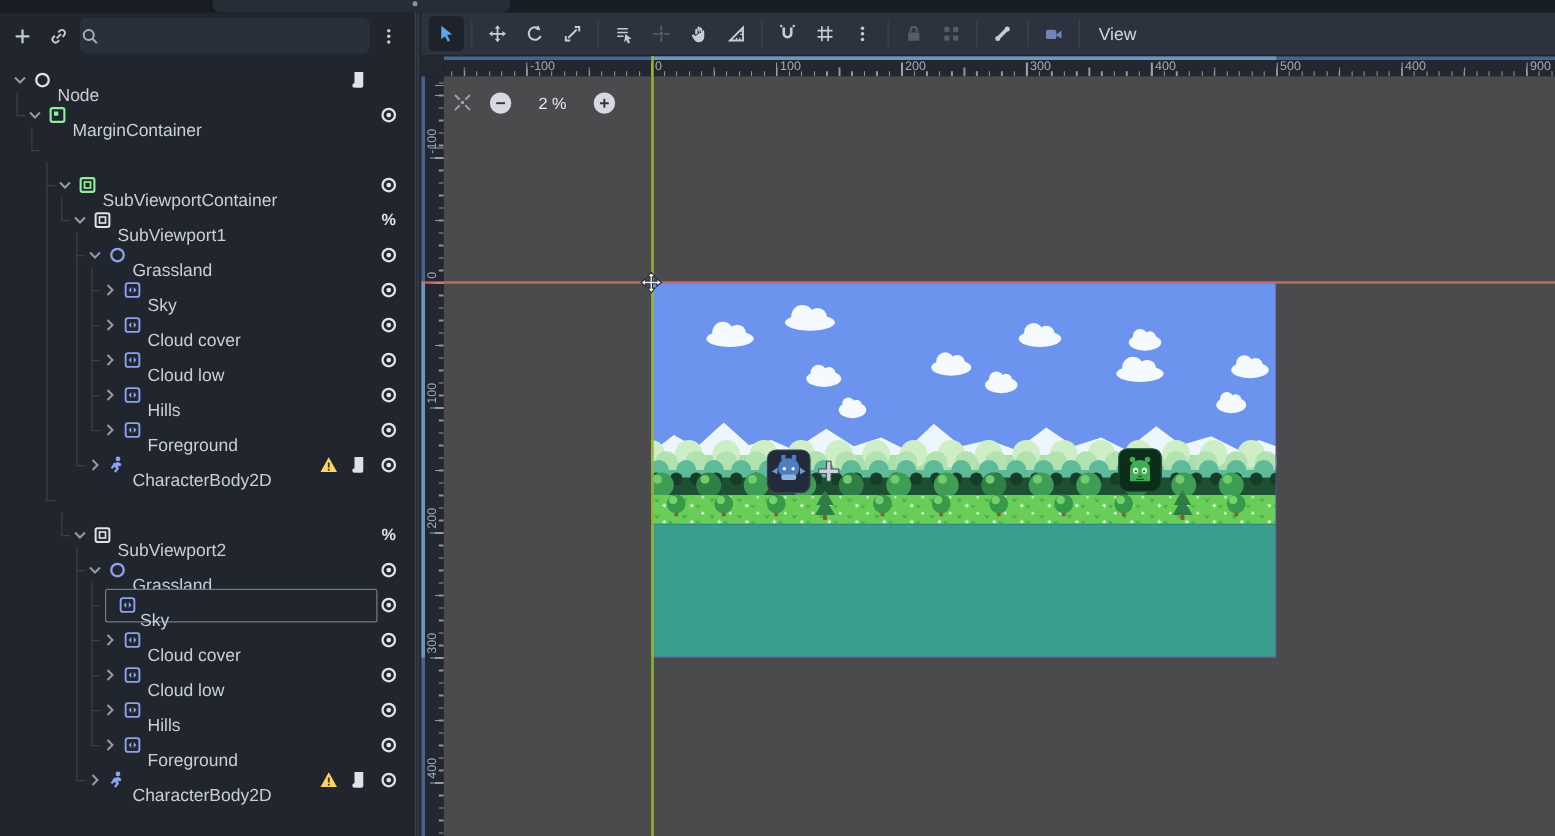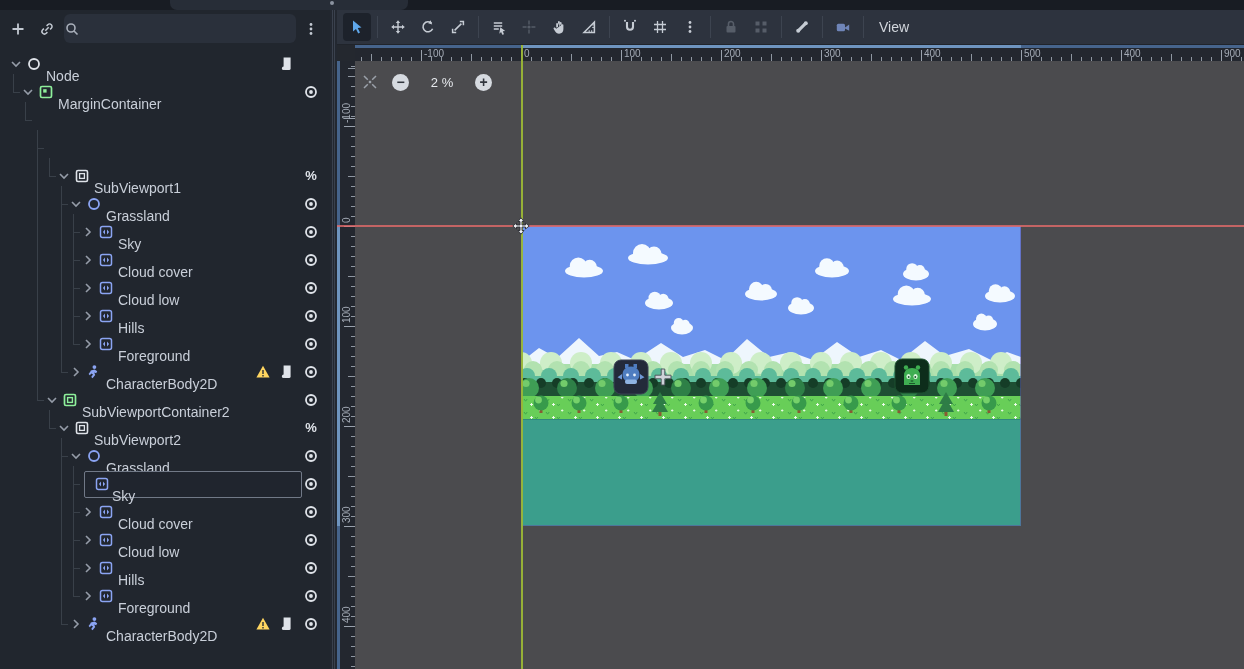"SubViewportContainer" div.tree-row { html: none -> <div> <span> <svg> <path></path> </svg> </span> <span> <svg> <rect></rect> <rect></rect> </svg> </span> <span>SubViewportContainer</span> <span> <svg> <circle></circle> <circle></circle> </svg> </span> </div> }
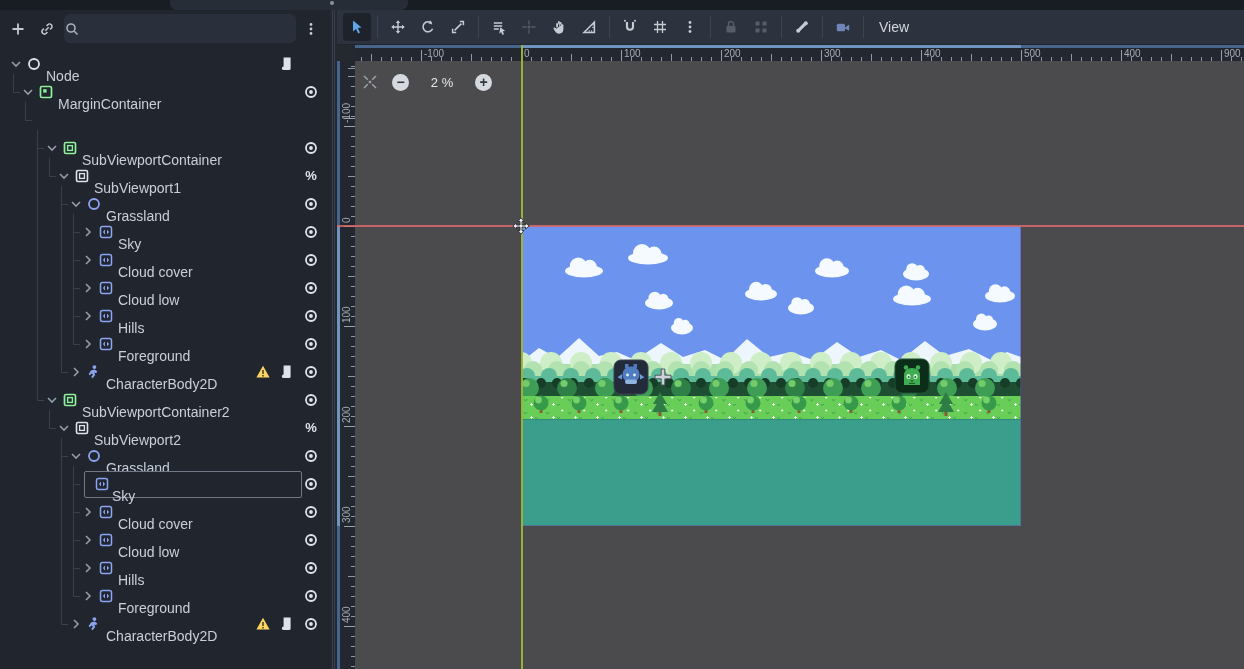"SubViewportContainer2" div.tree-row { html: <div> <span> <svg> <path></path> </svg> </span> <span> <svg> <rect></rect> <rect></rect> </svg> </span> <span>SubViewportContainer2</span> <span> <svg> <circle></circle> <circle></circle> </svg> </span> </div> -> none }
